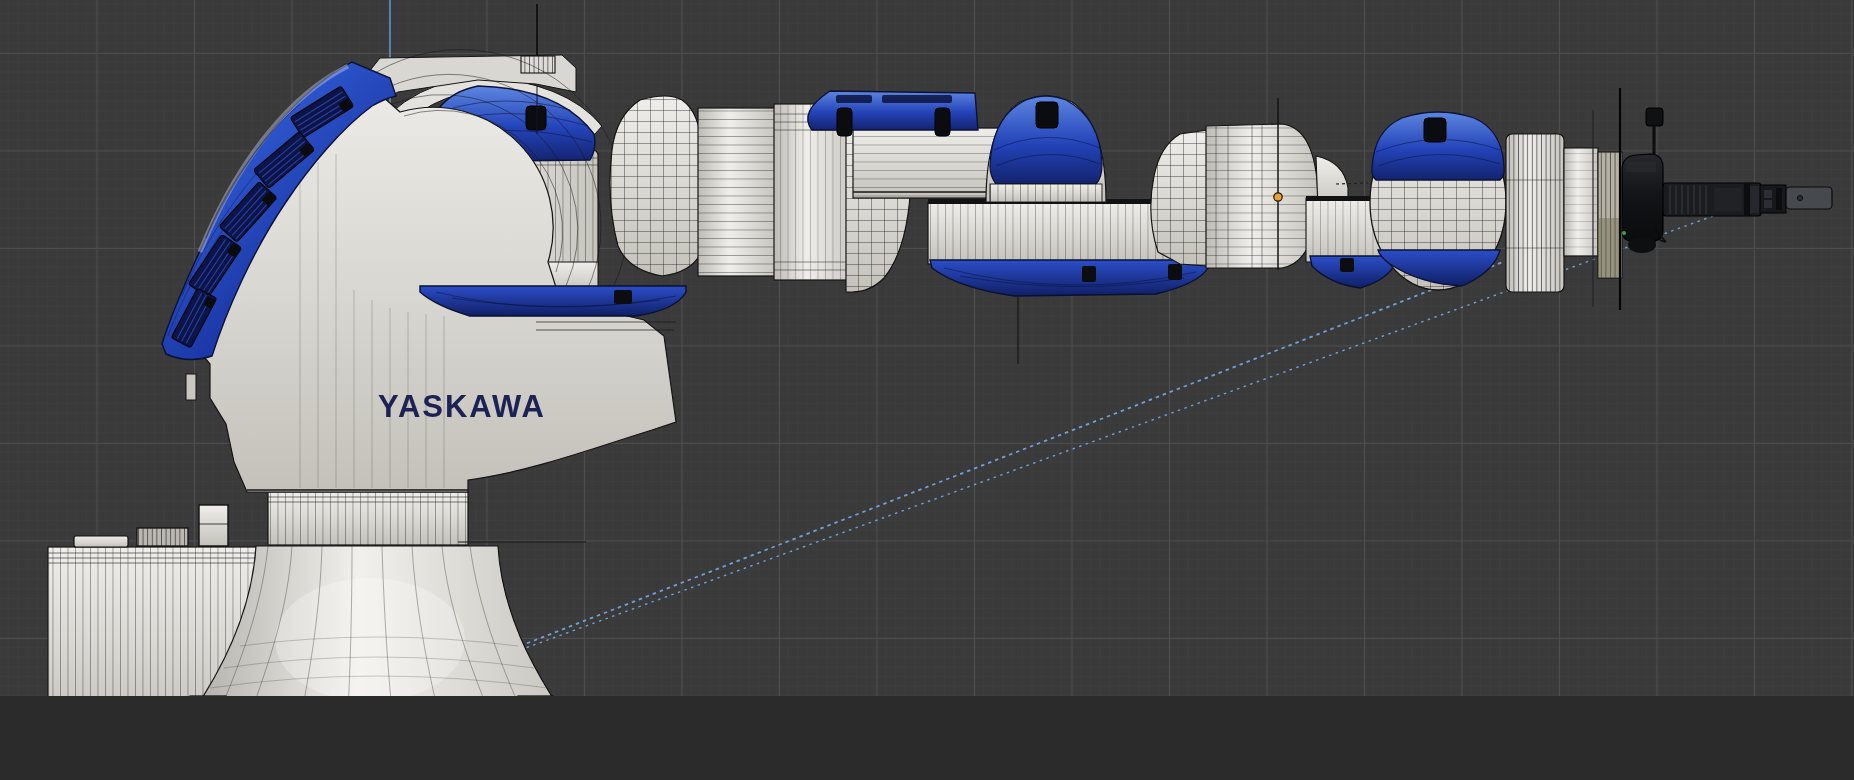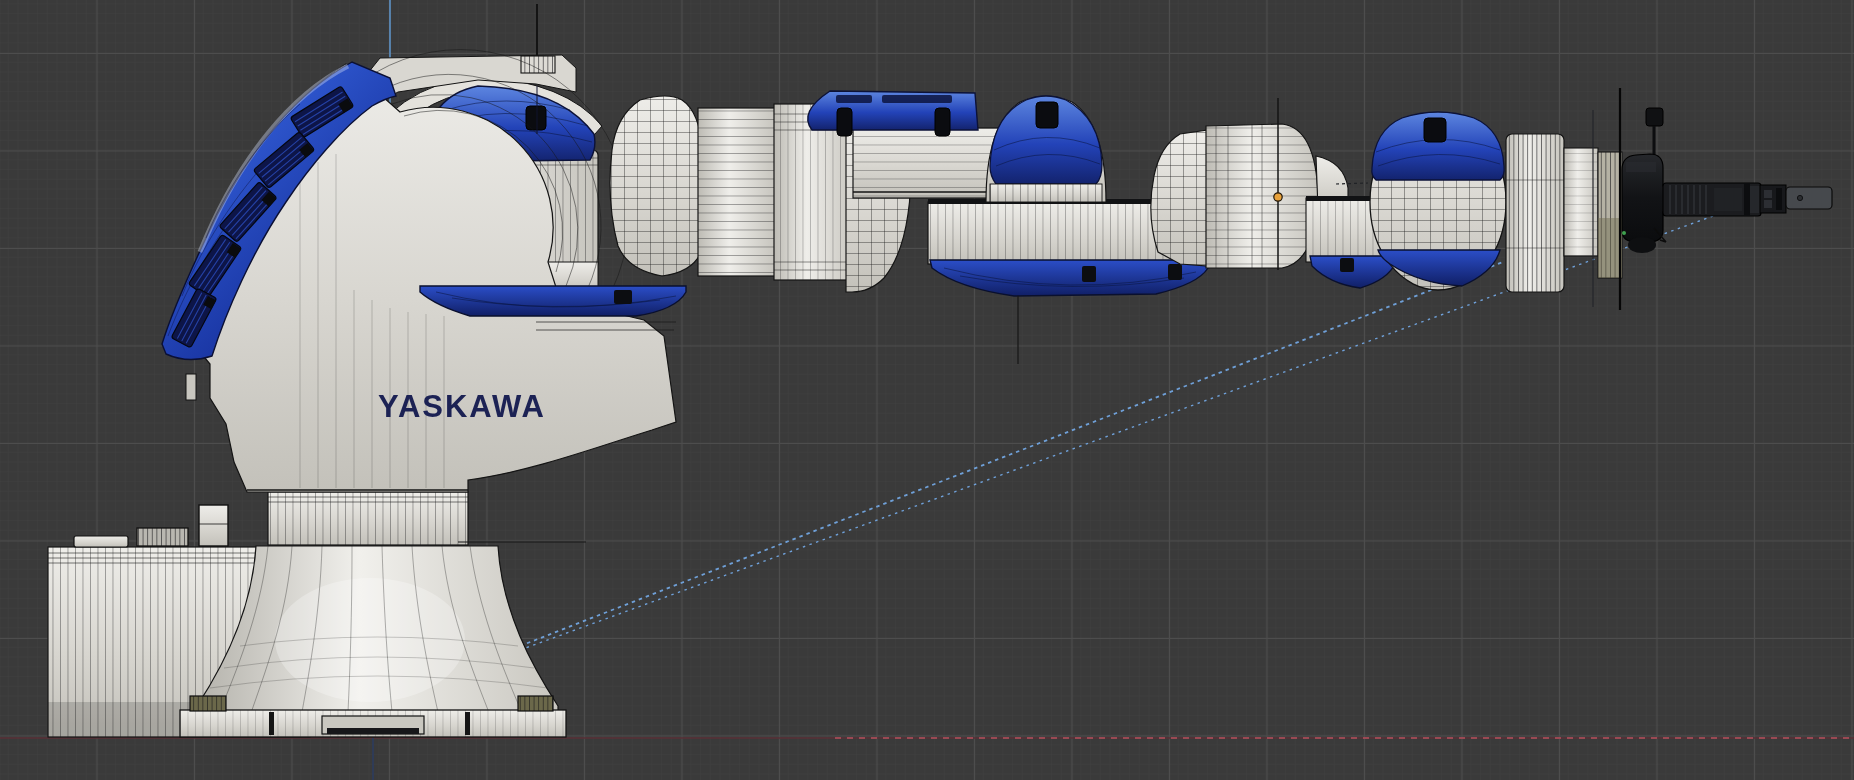"YASKAWA" .stage { height: 780px -> 696px }
